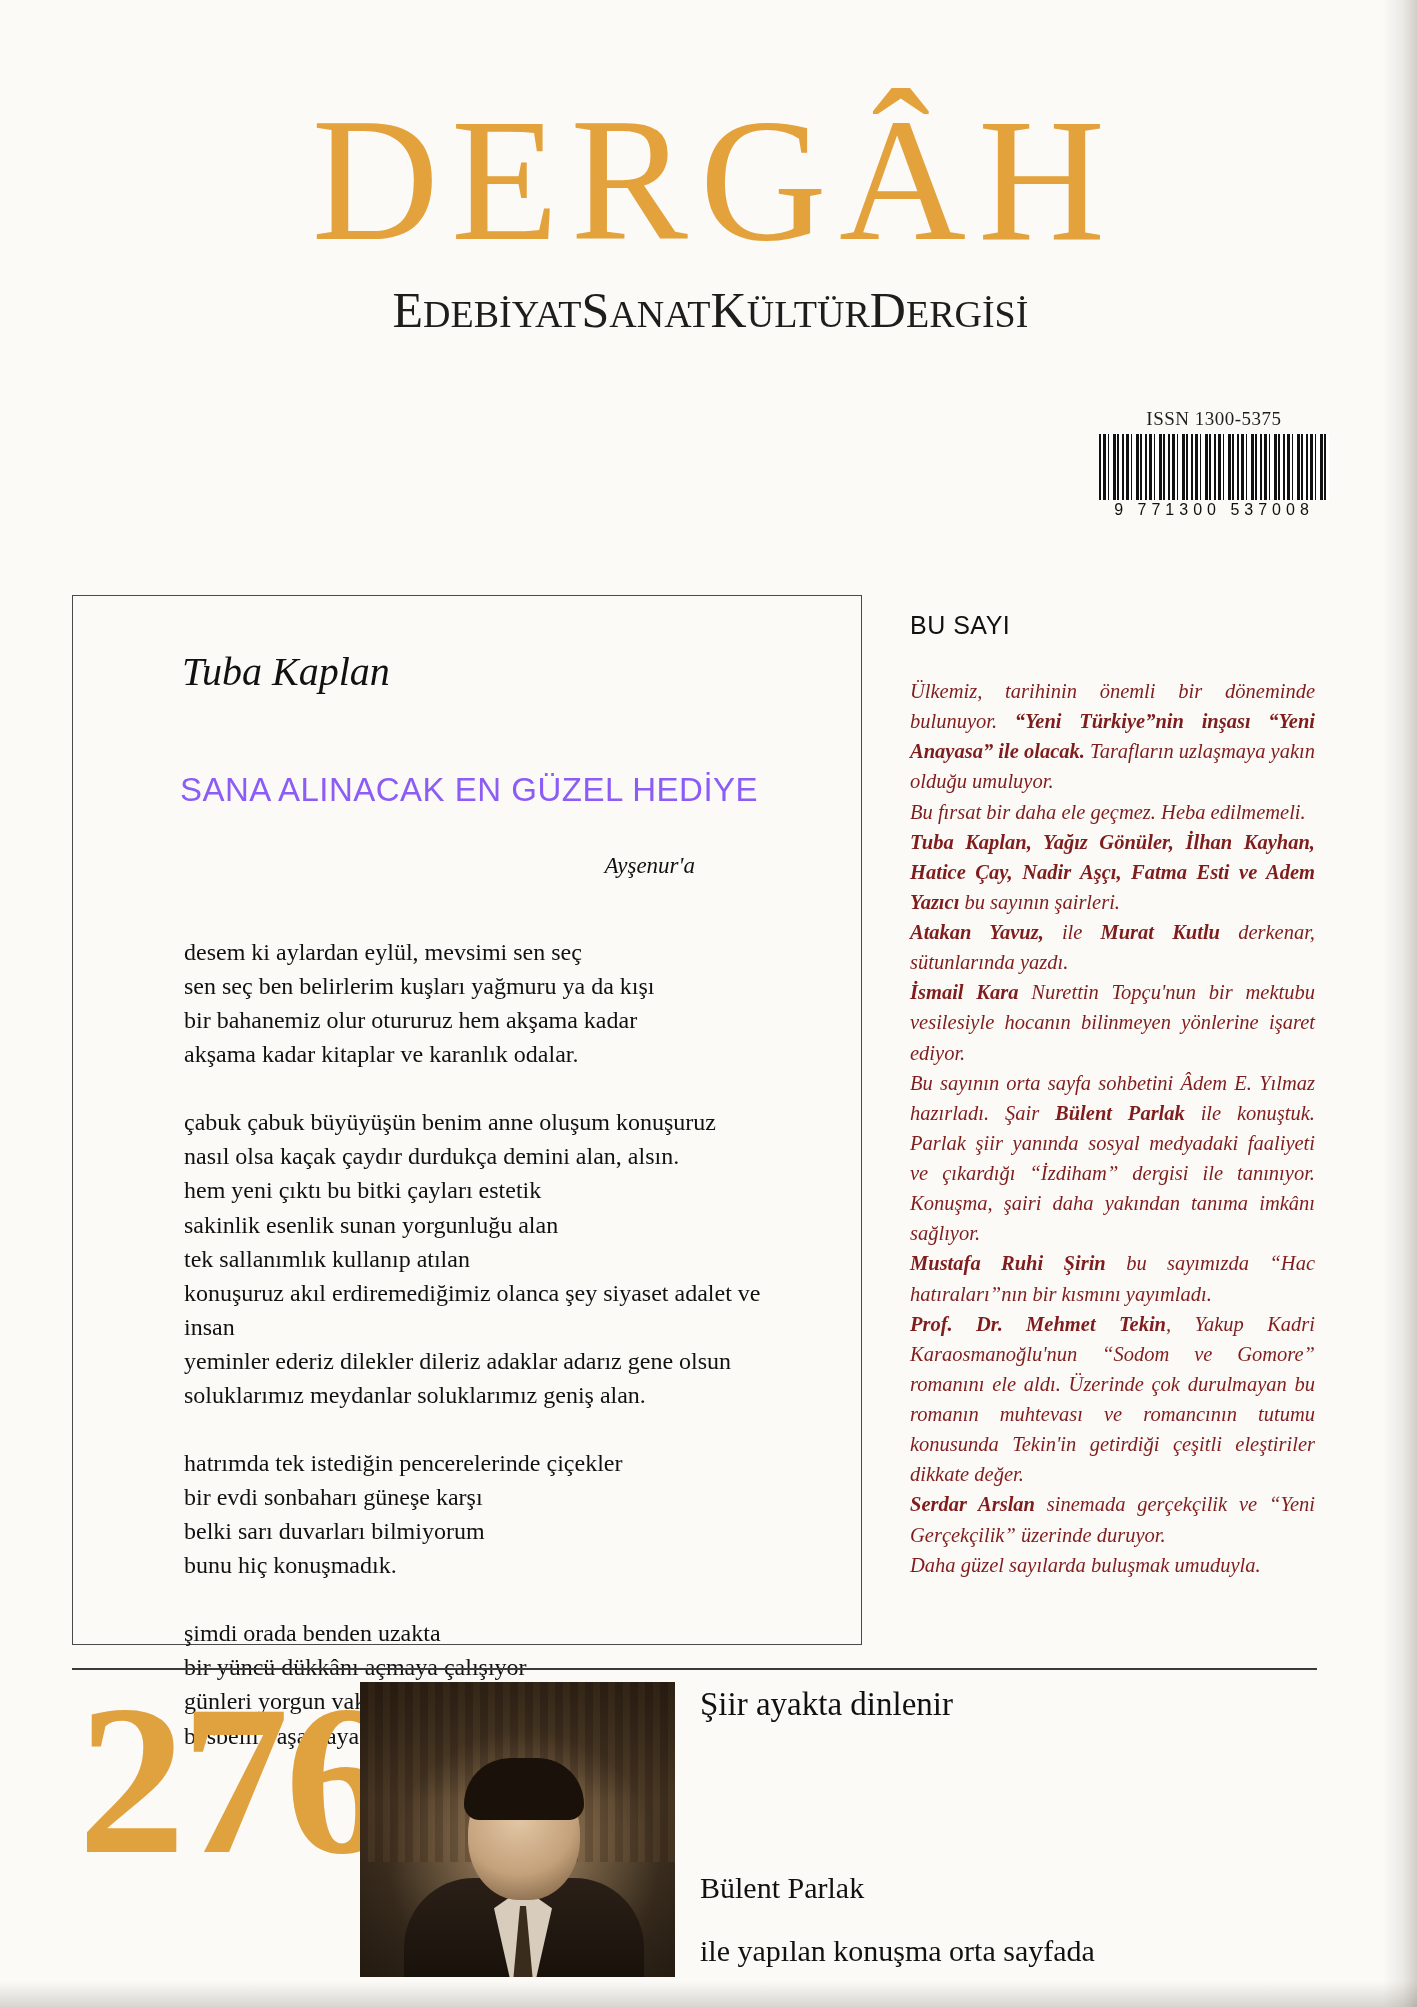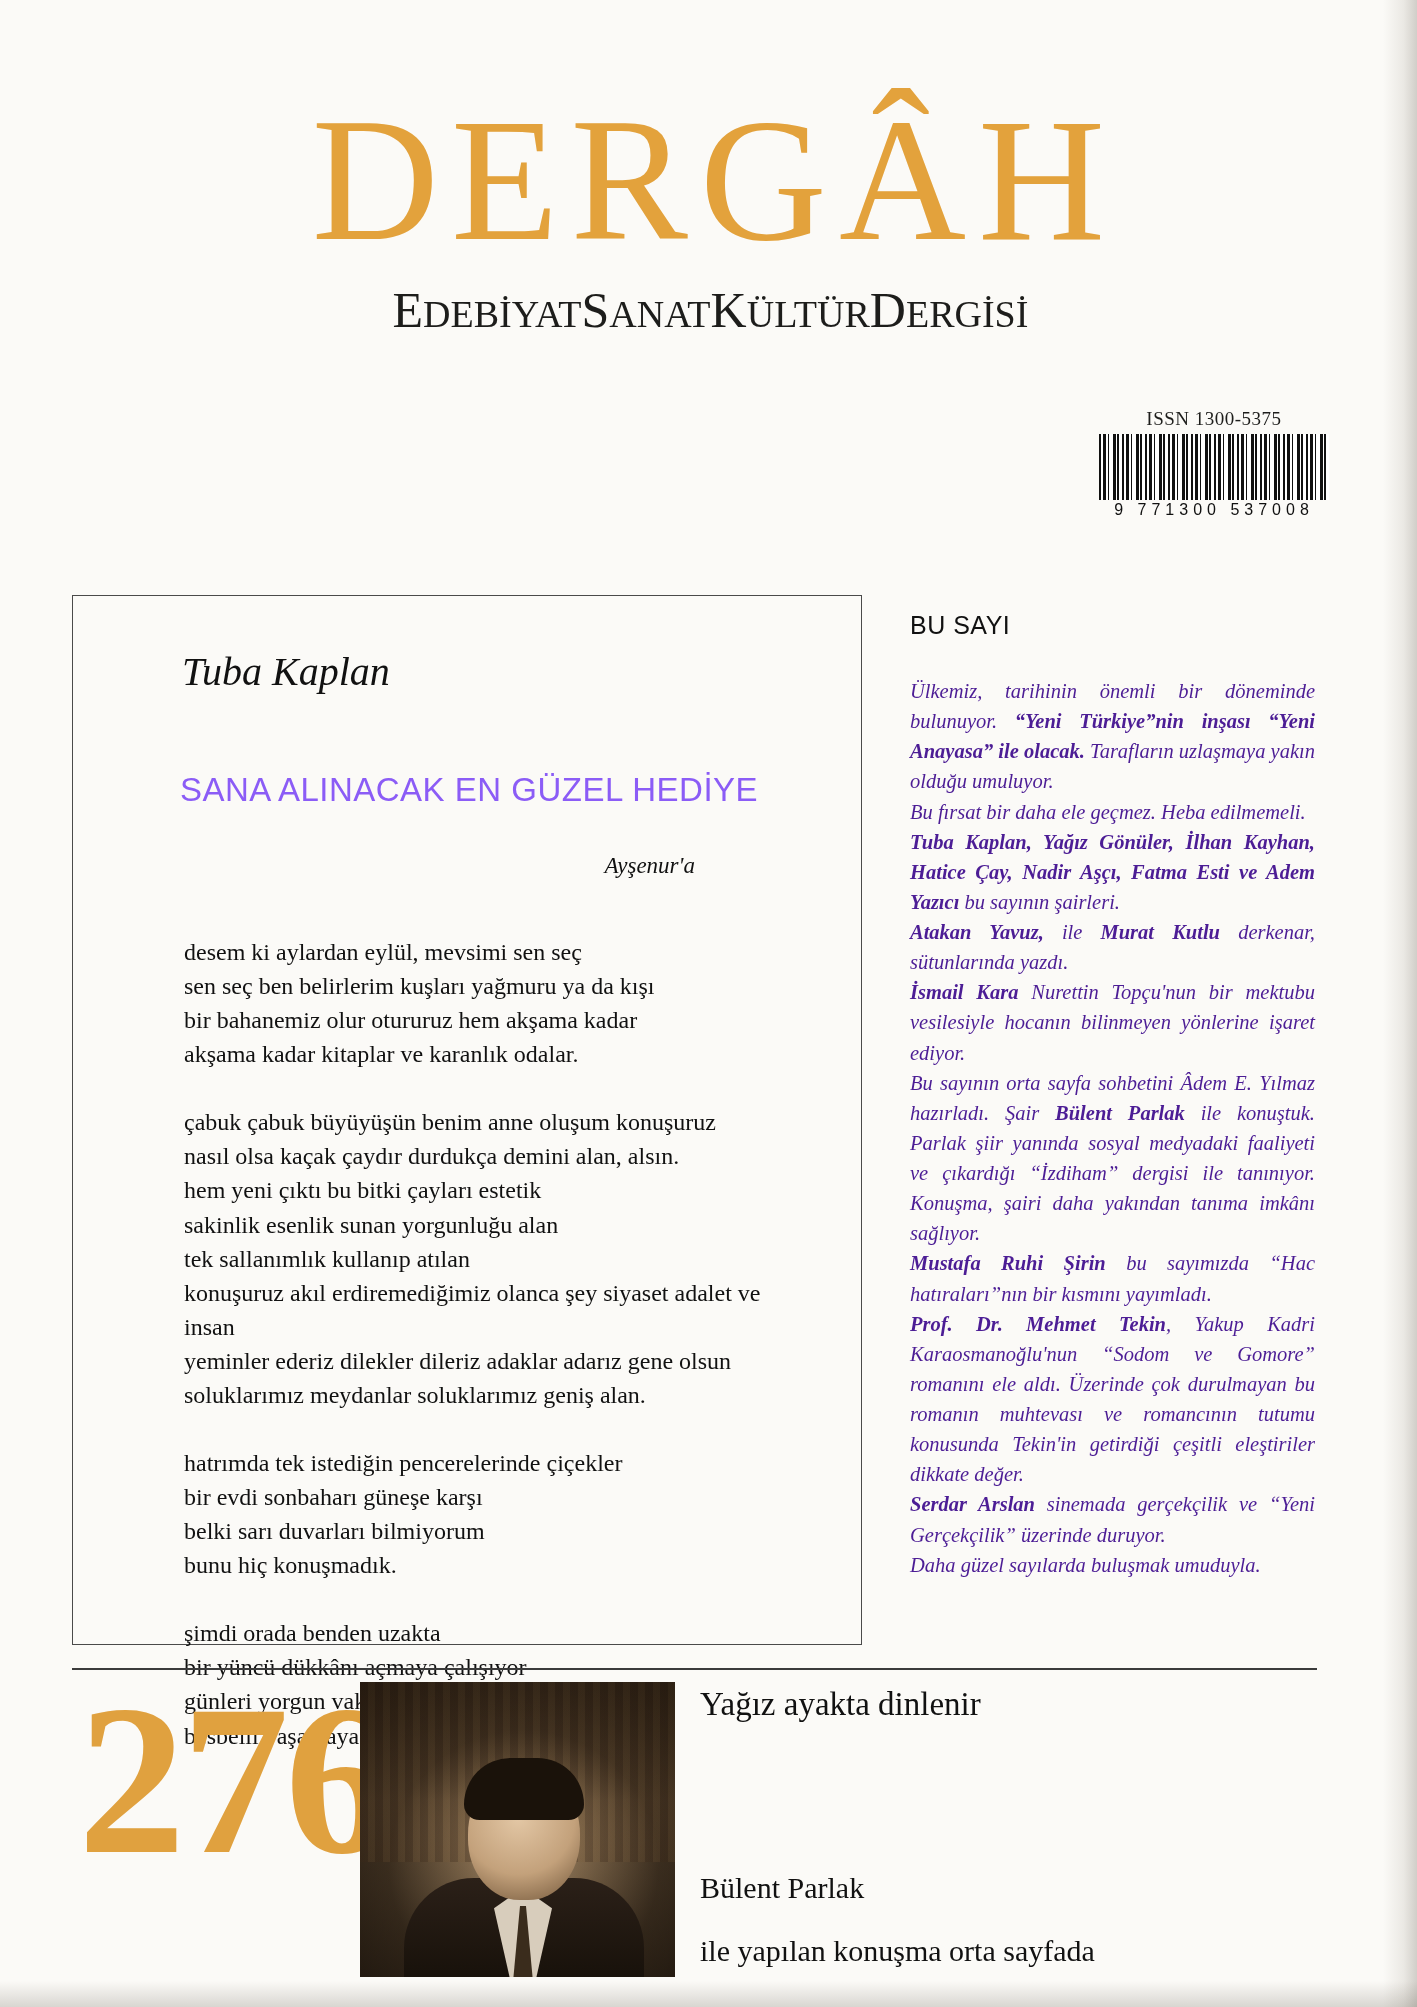"Ülkemiz, tarihinin önemli bir döneminde" .bu-sayi-body { color: #4c1d95 -> #7f1d1d }
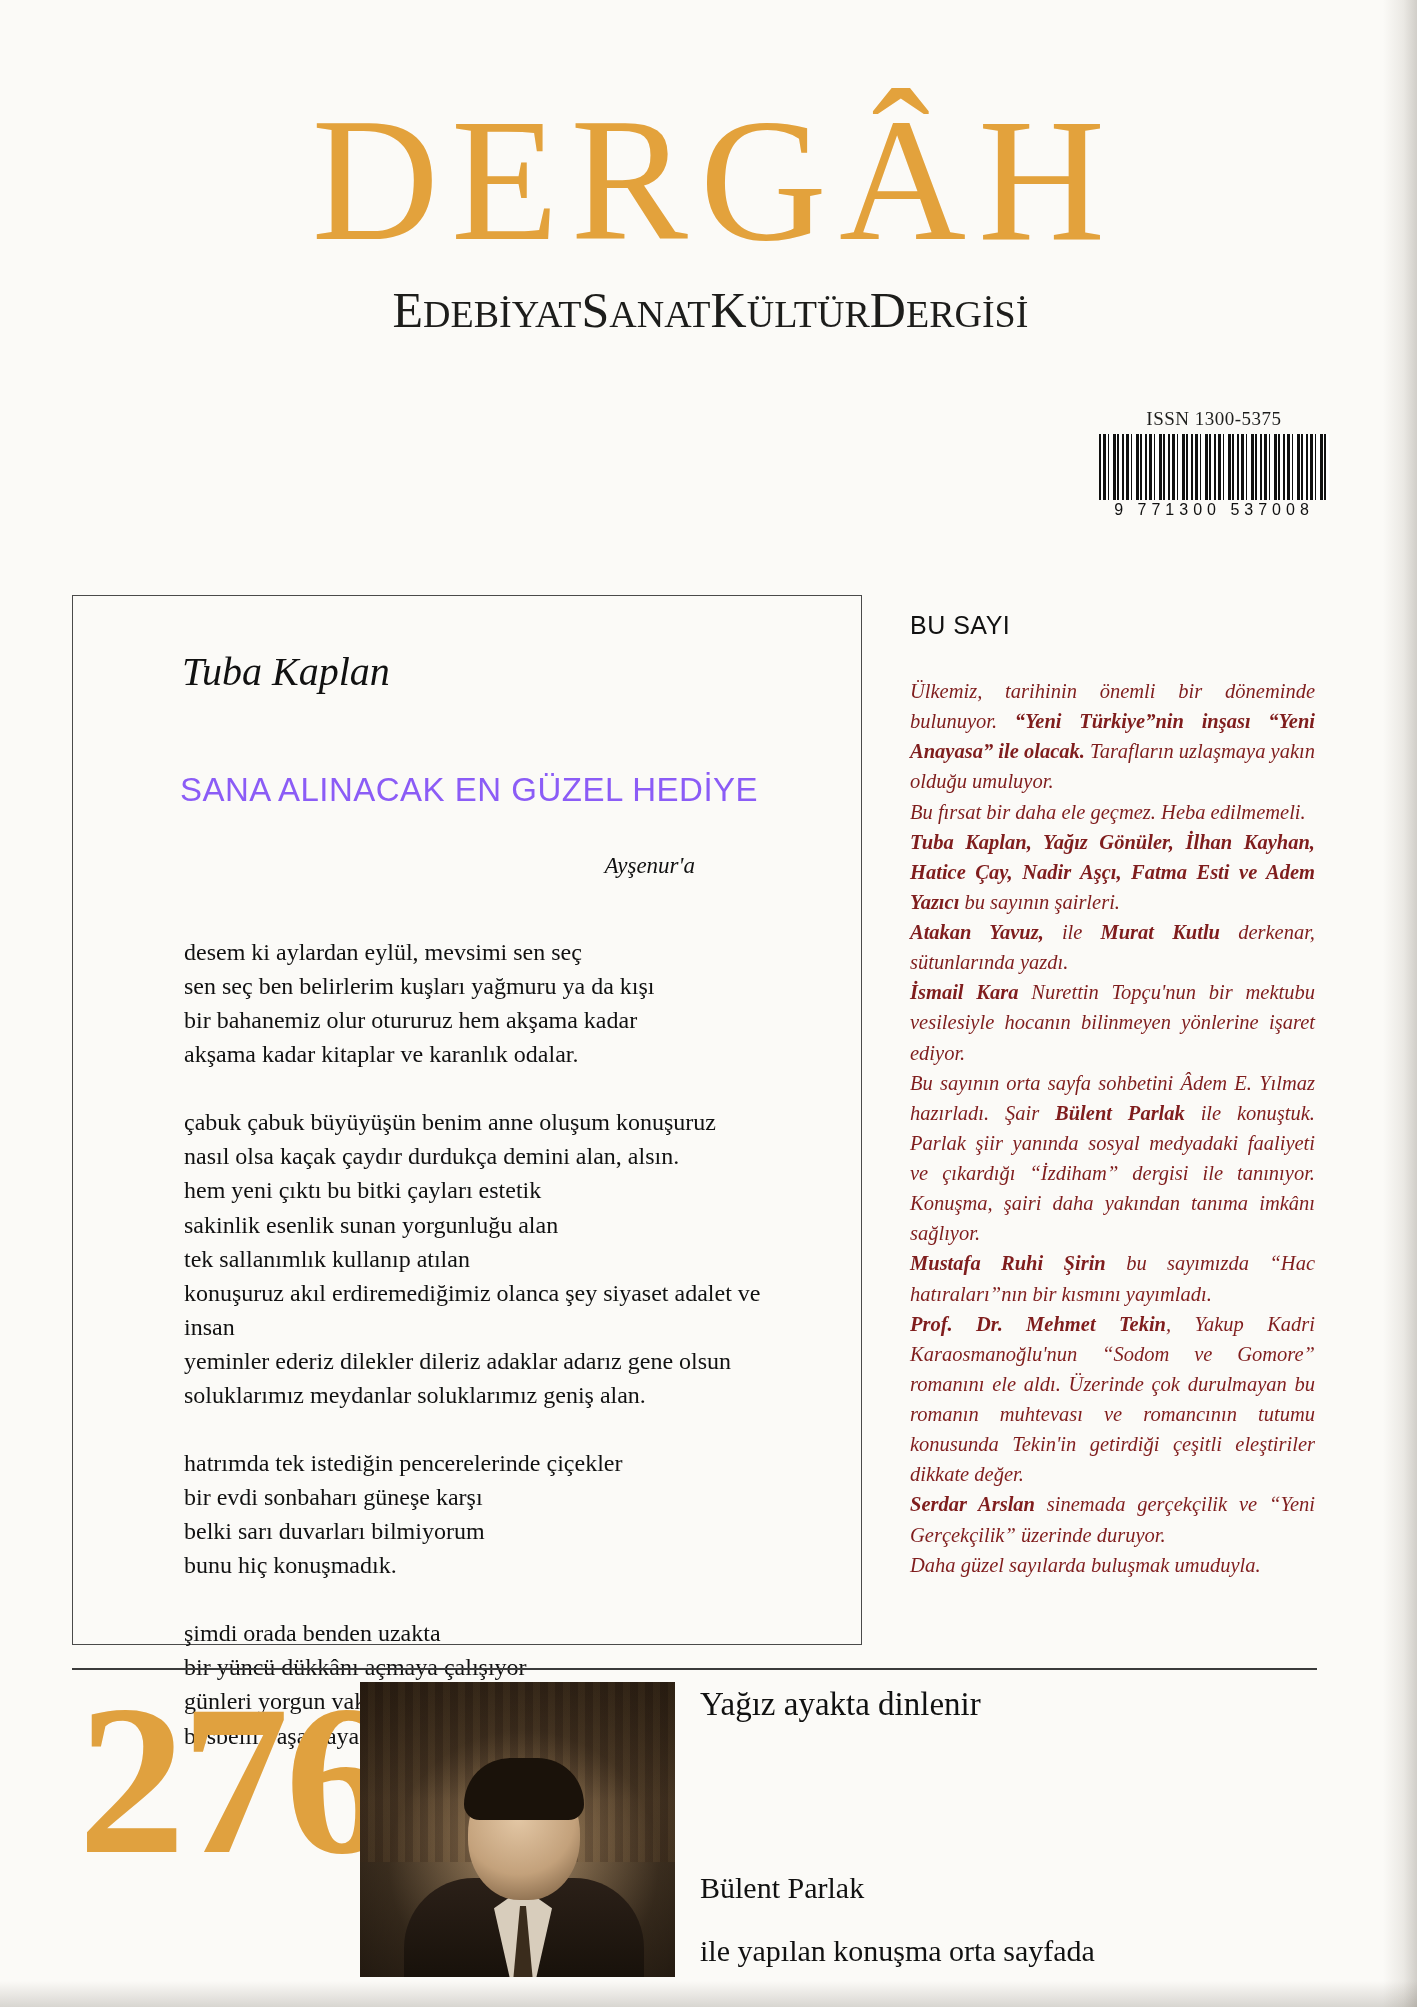"Yağız ayakta dinlenir" div.bt-line1 { text: Yağız -> Şiir }
